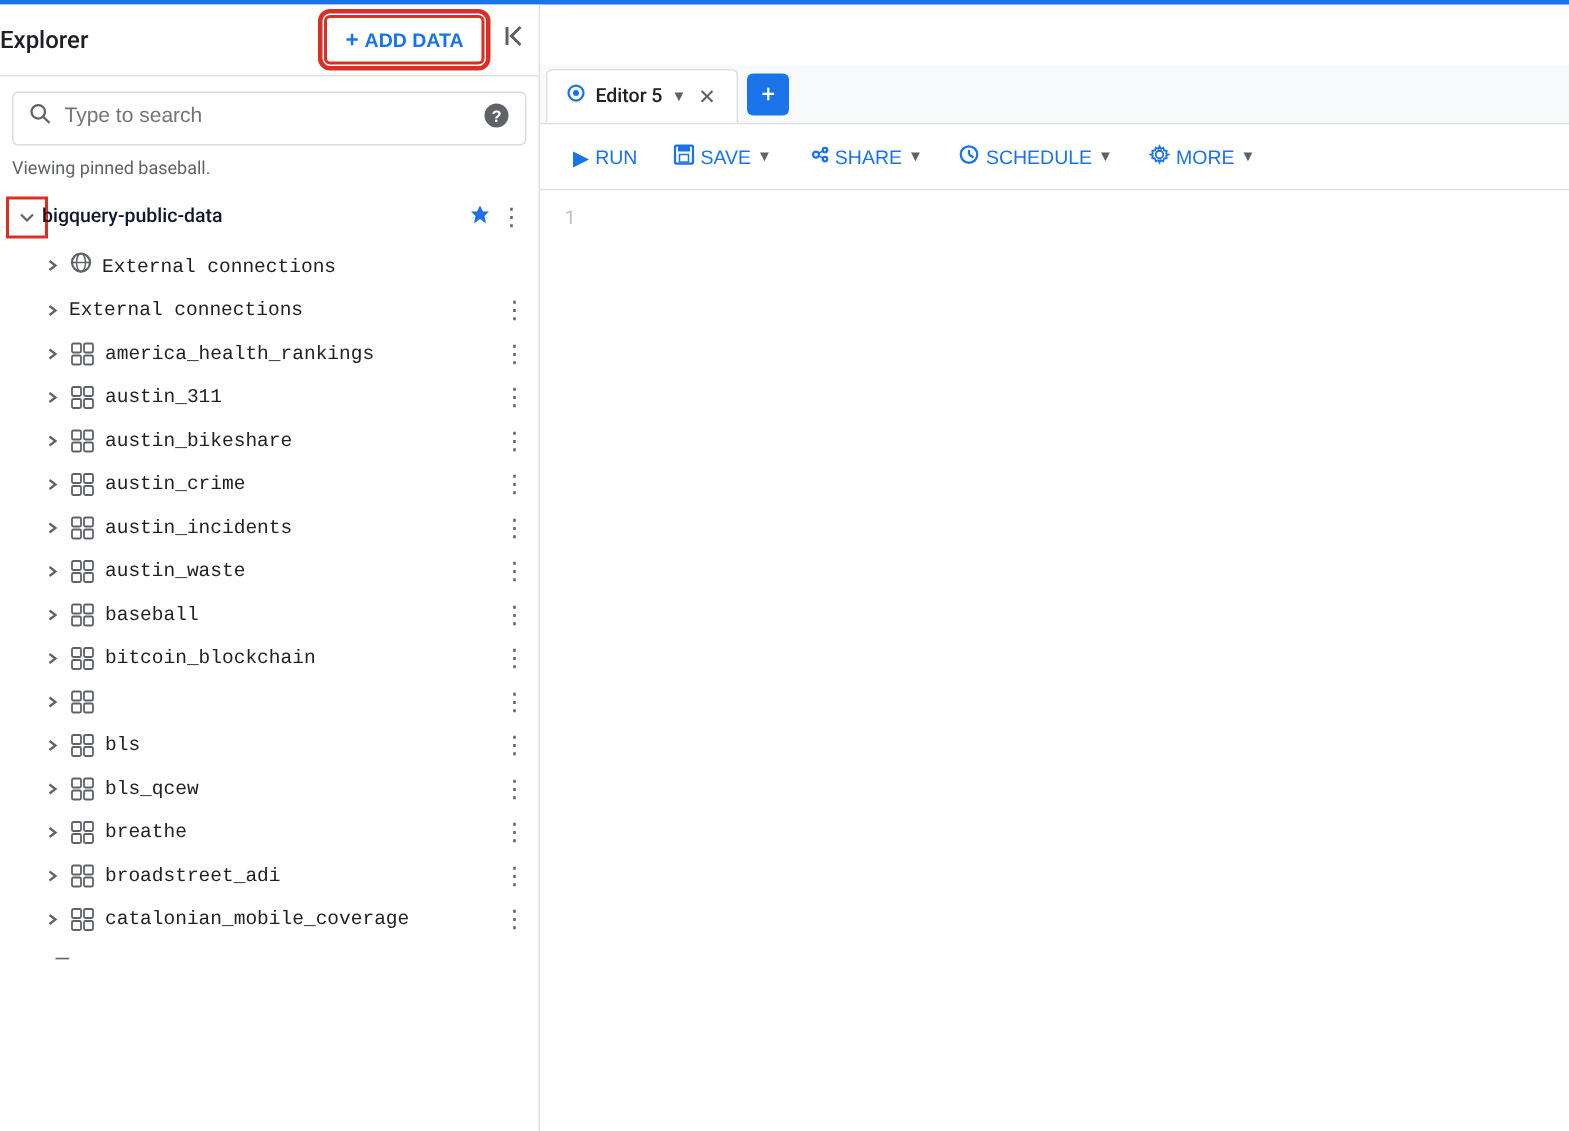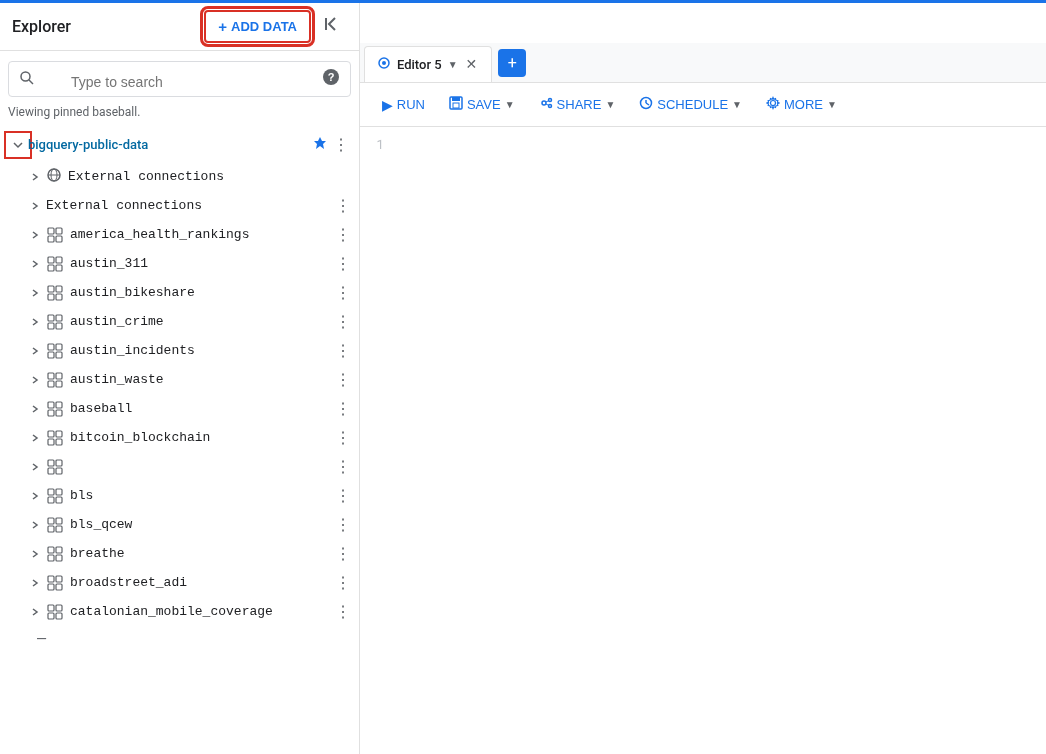"Explorer" .explorer-header { padding: 0 12px -> 0 0 }
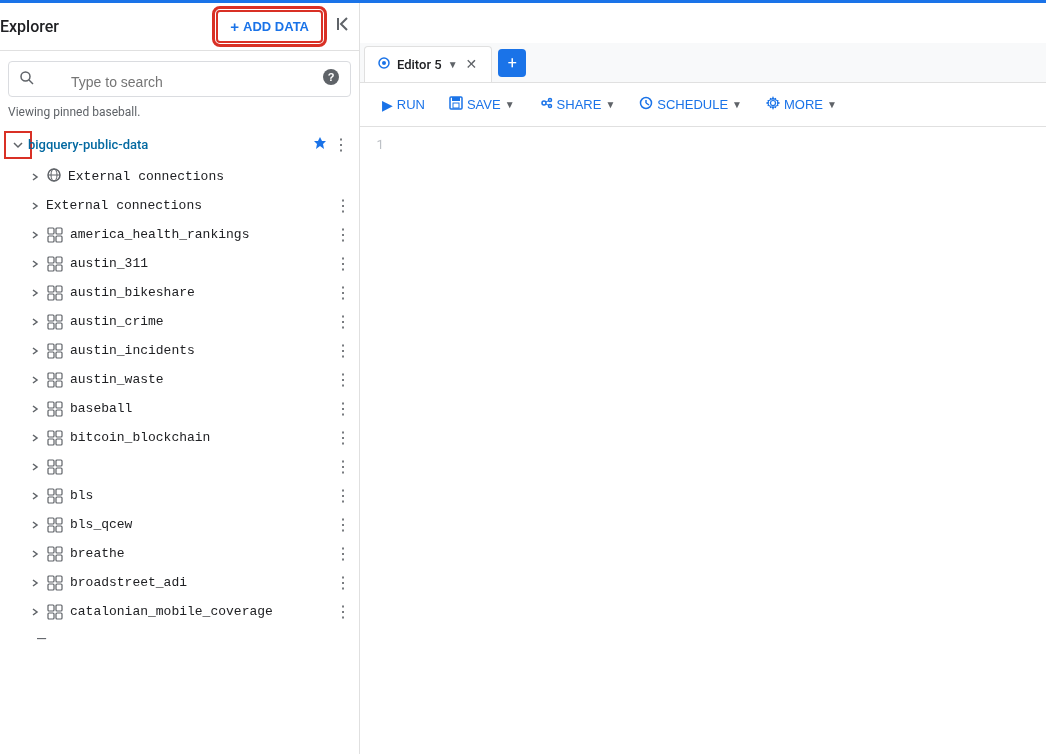"Type to search" .search-input-wrapper { align-items: flex-end -> flex-start; gap: 28px -> none }
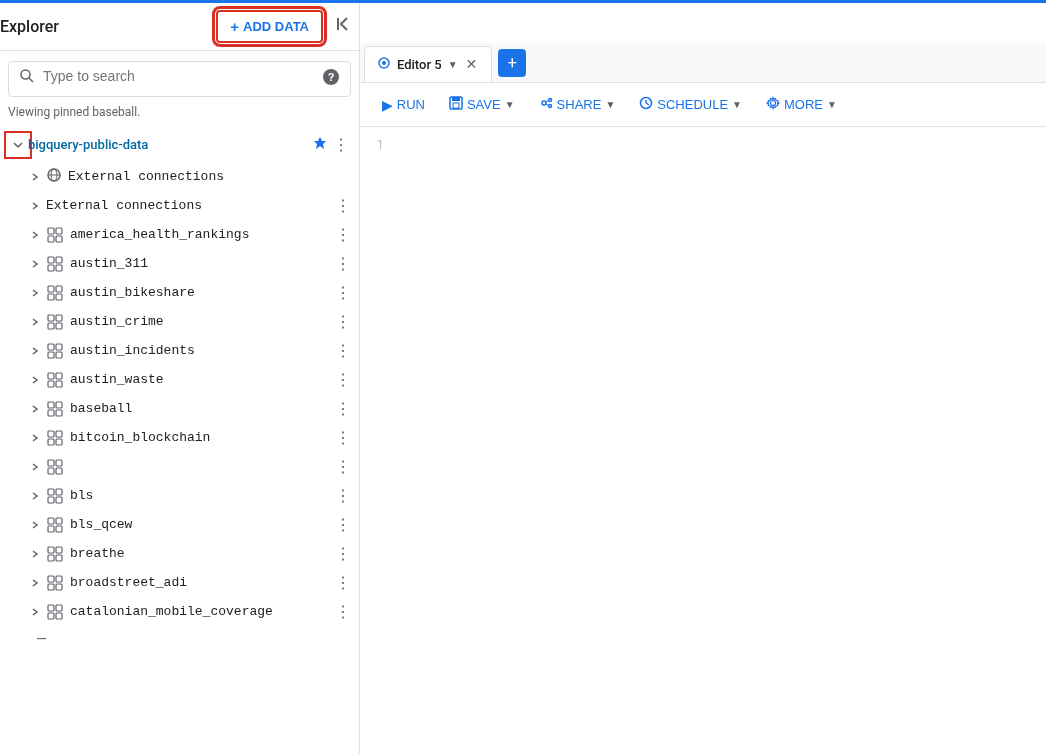"bigquery-public-data" .project-name { color: #0369a1 -> #0f172a }
